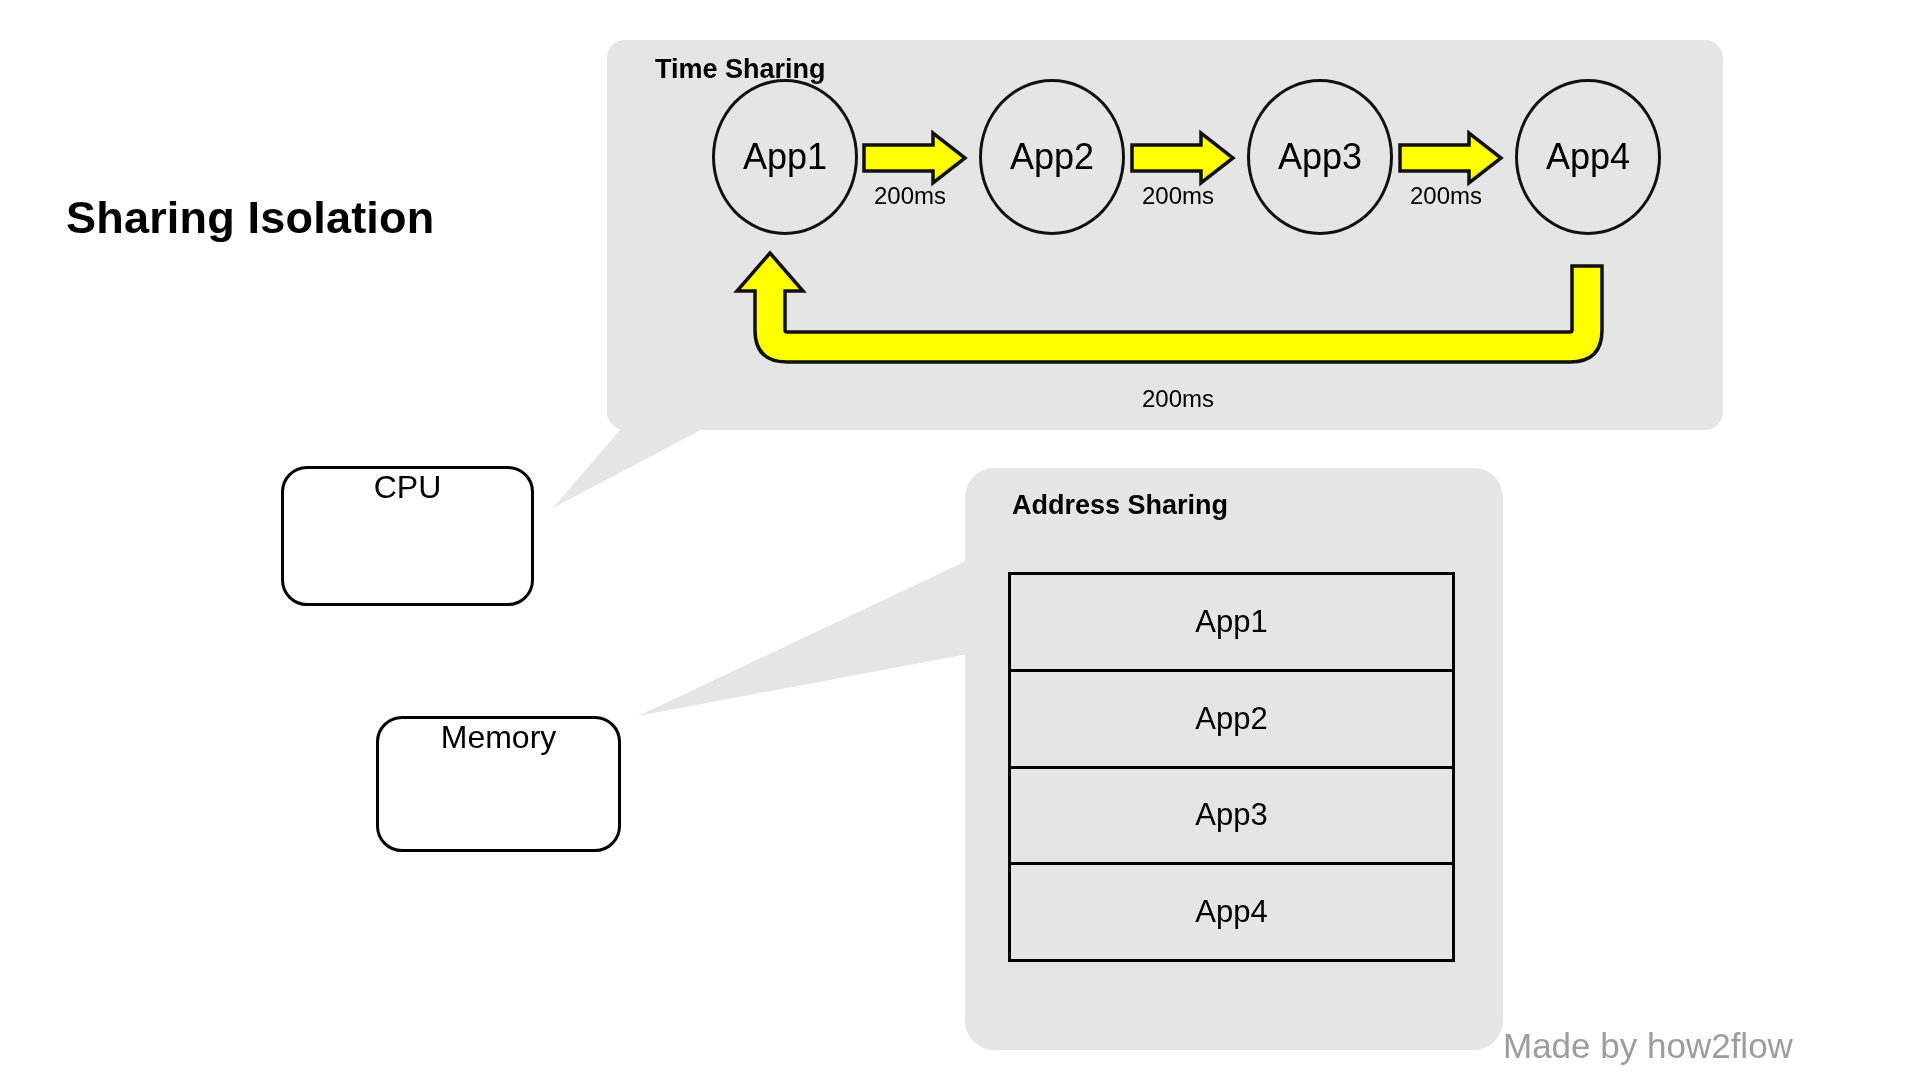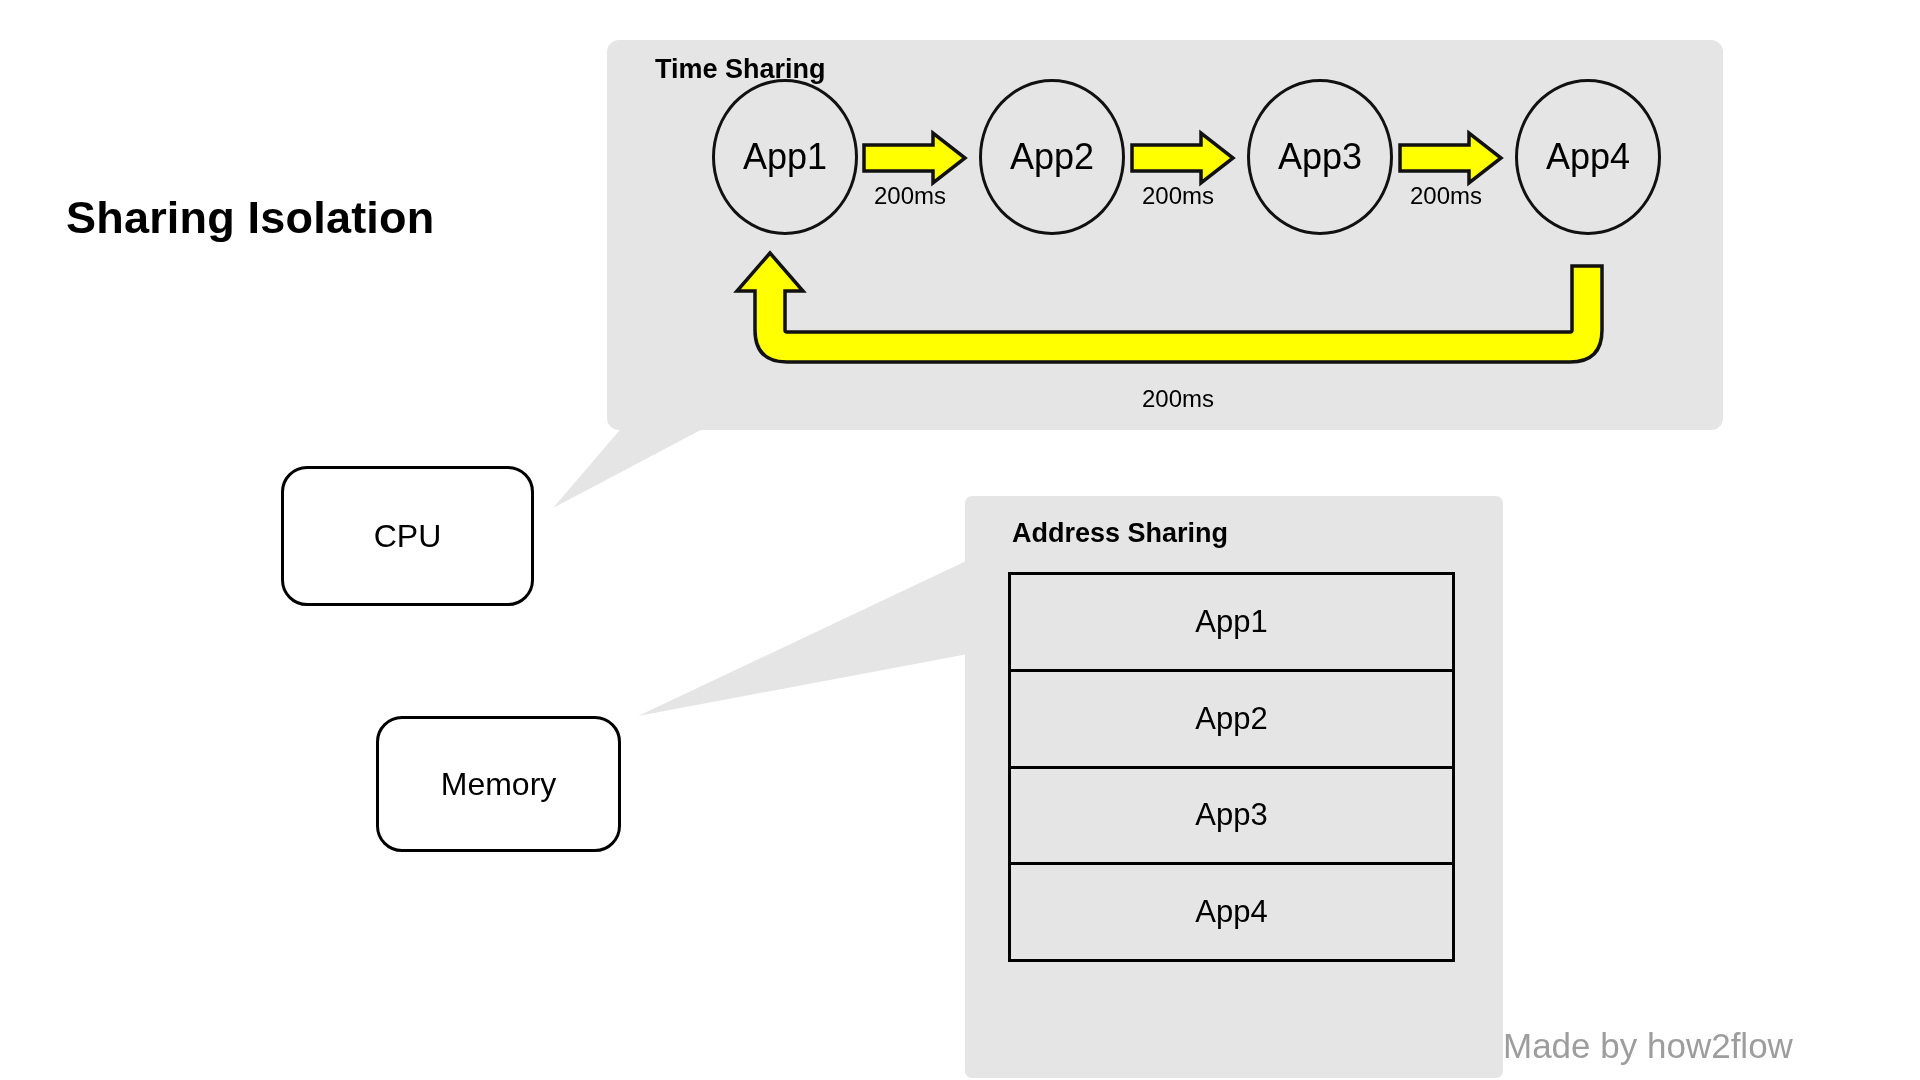"Time Sharing" .panel-time { border-radius: 12px -> 18px }
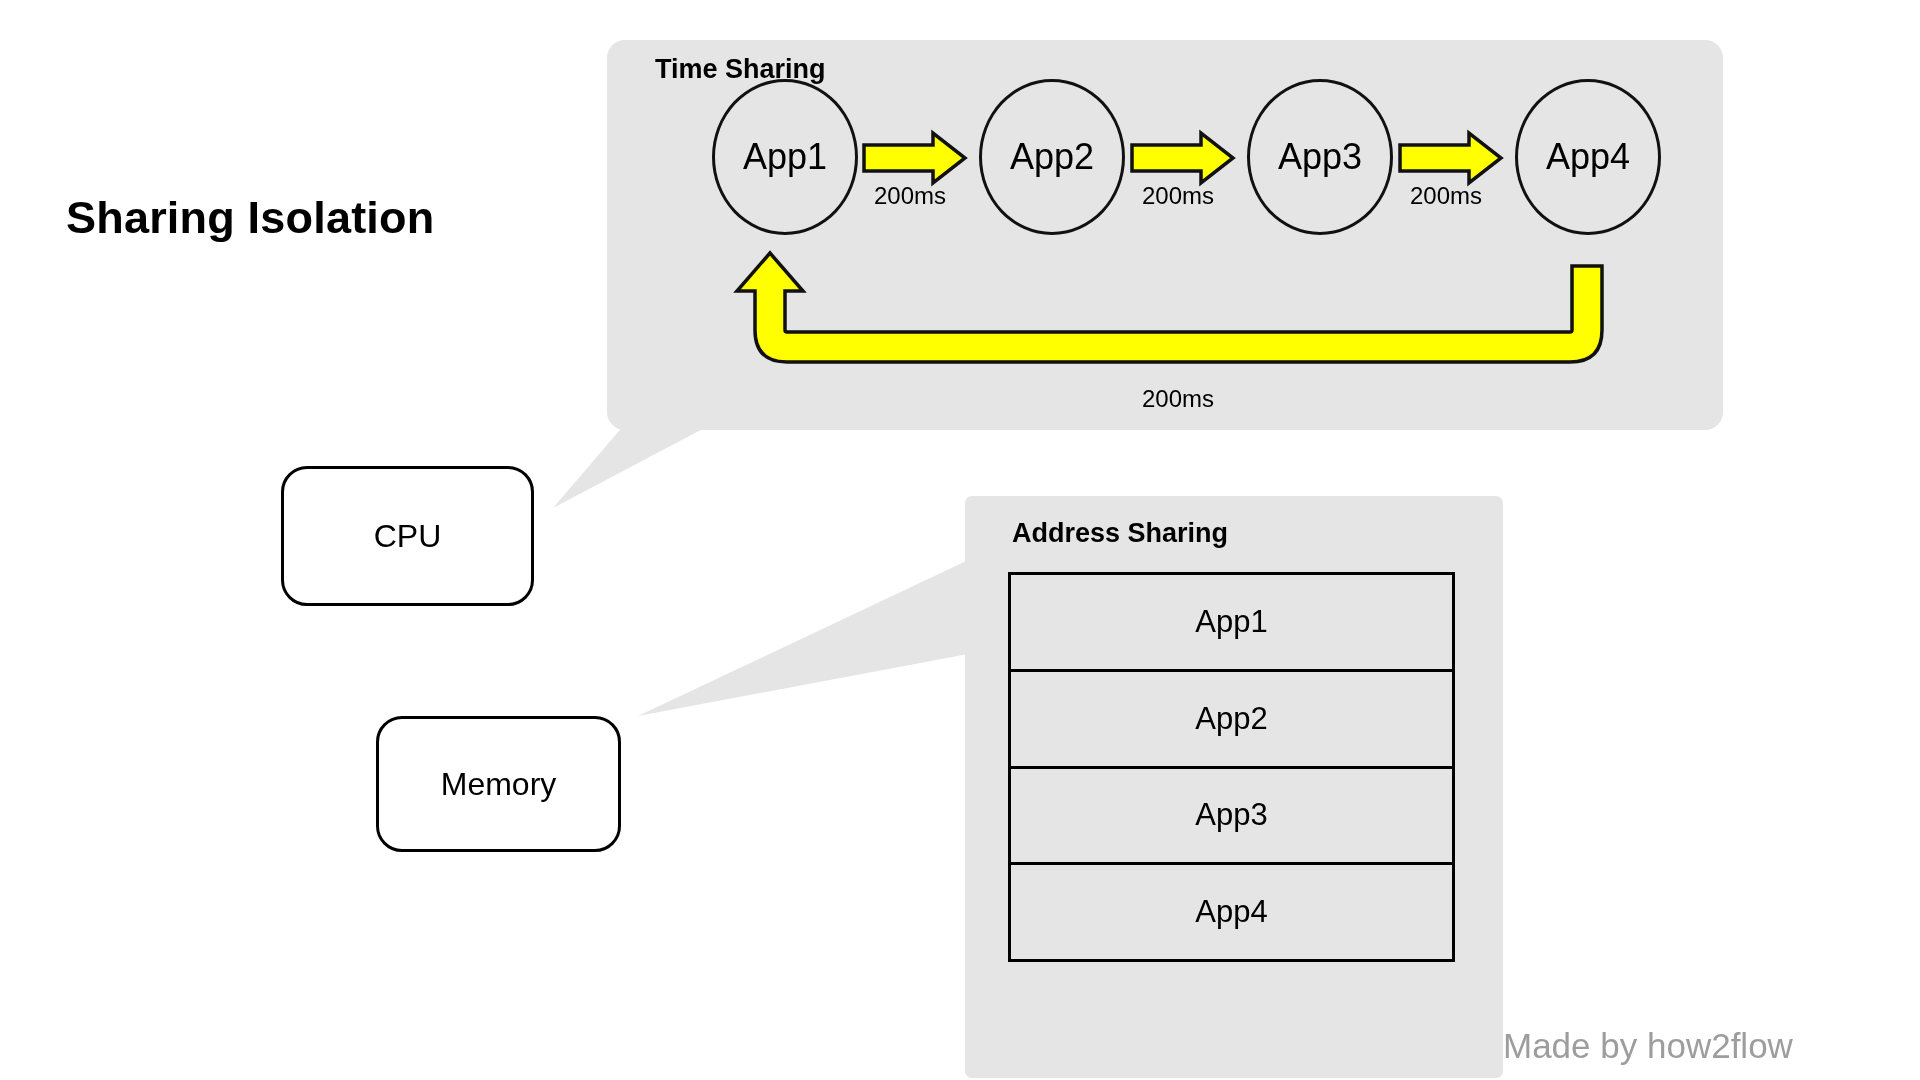"CPU" .res-box { align-items: center -> none }
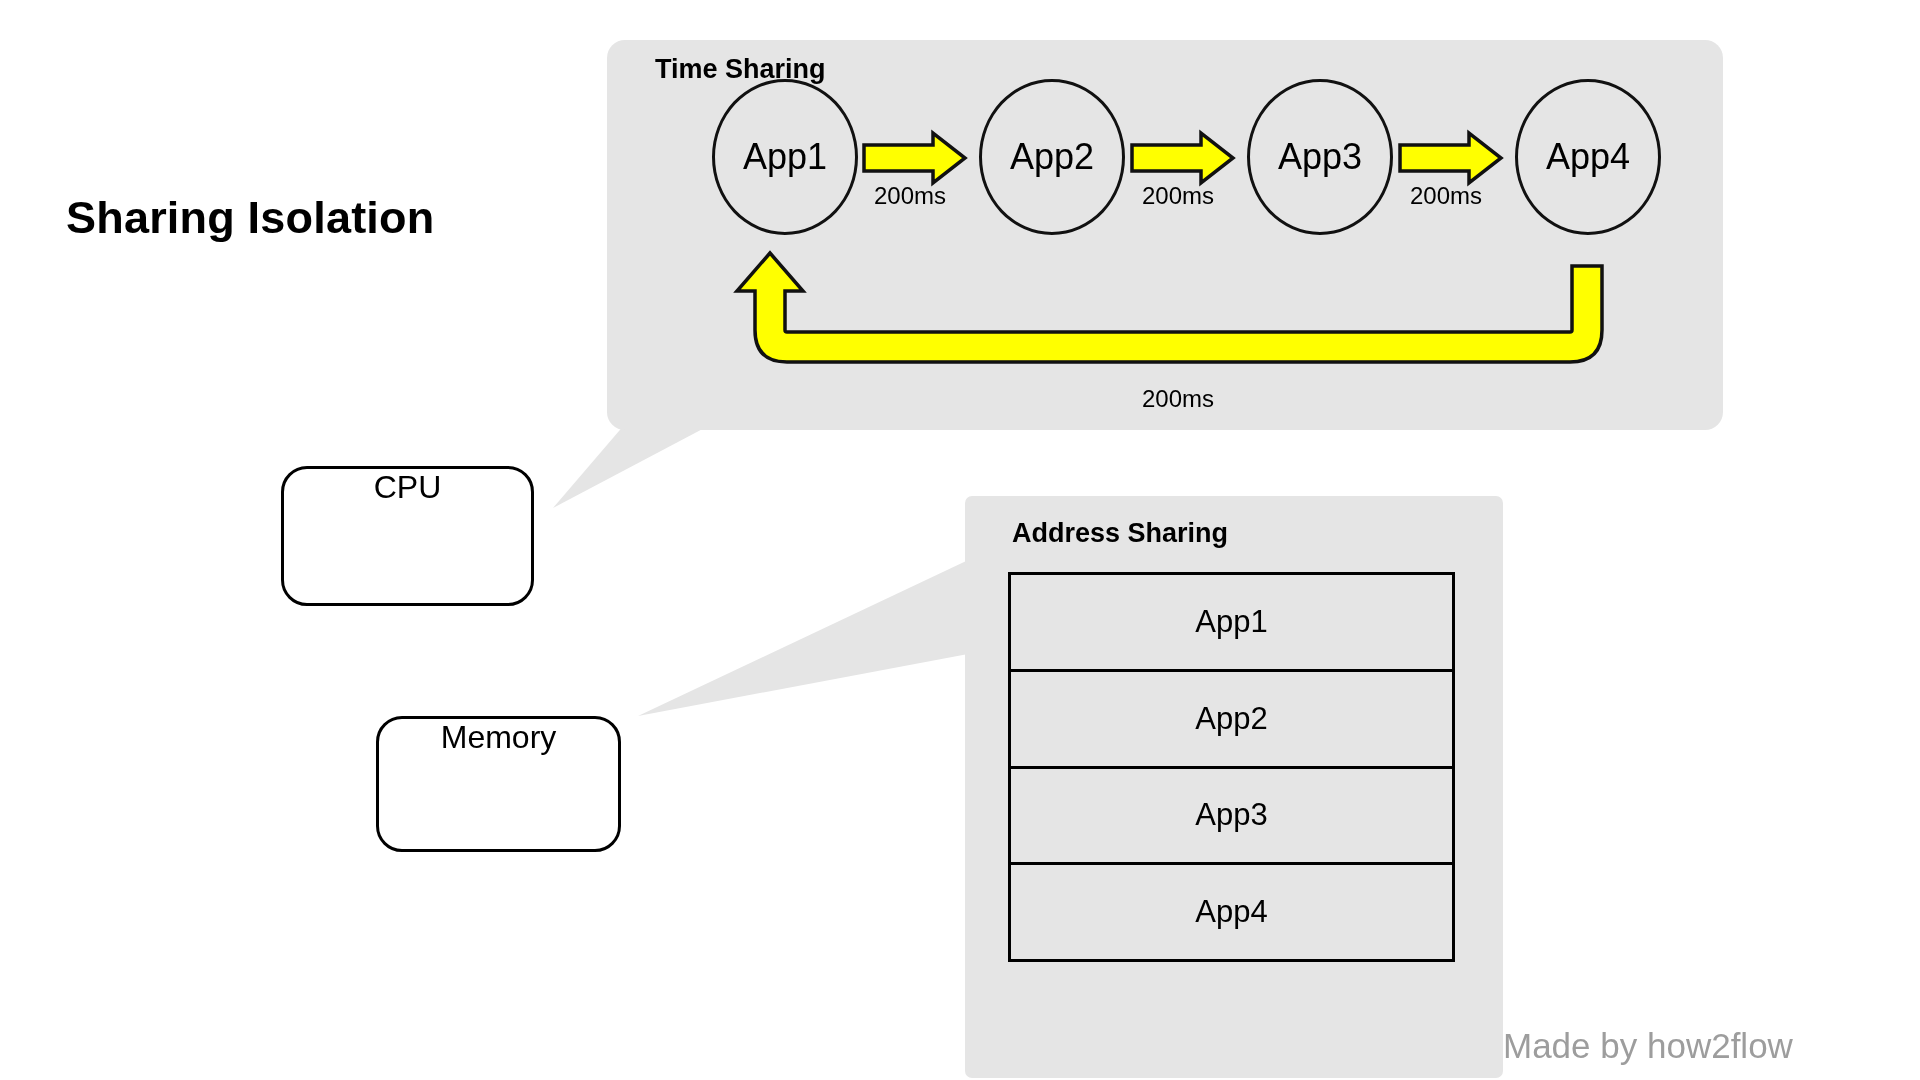"Address Sharing" .panel-addr { border-radius: 7px -> 29px; top: 496px -> 468px }
